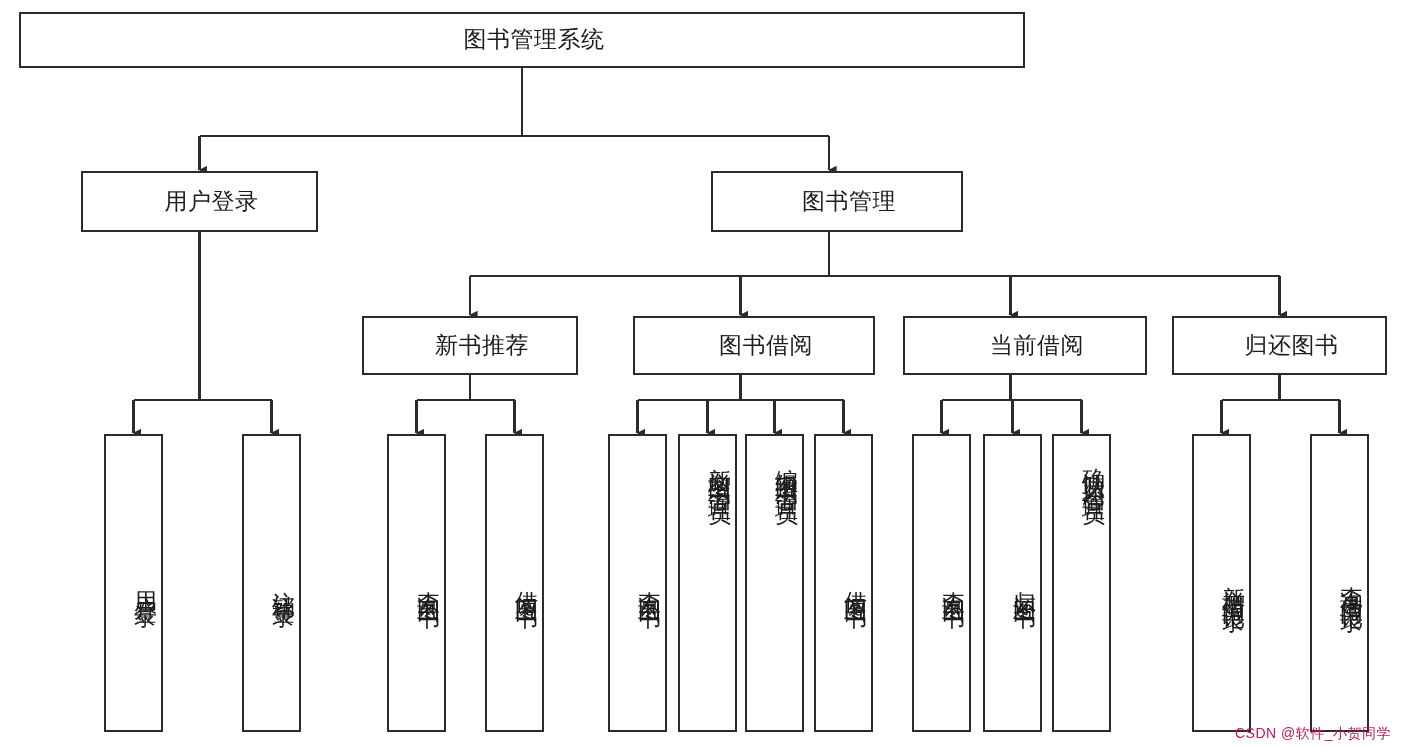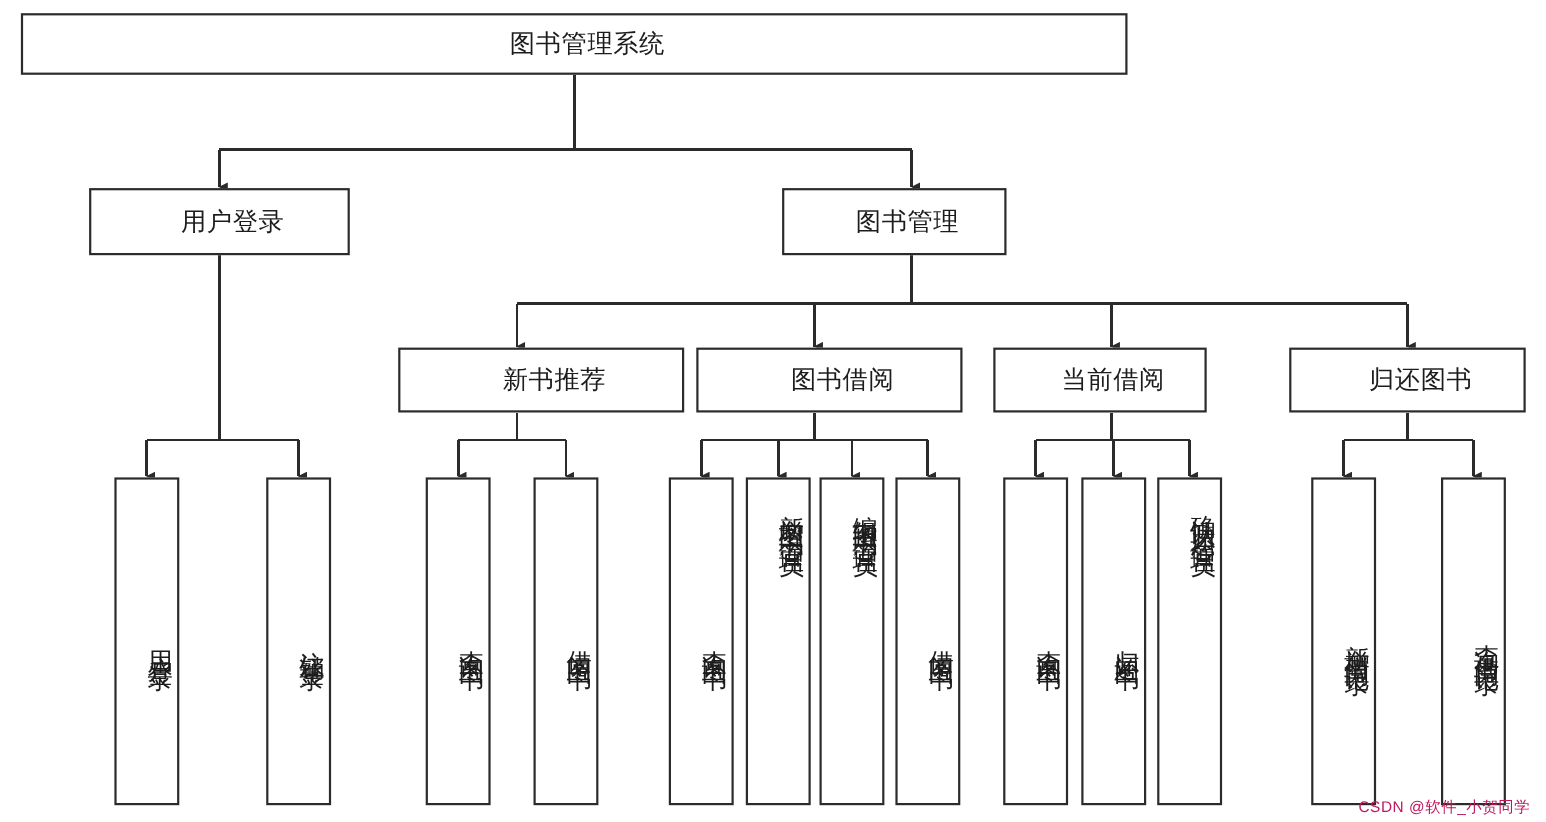"图书管理" div.node-box { width: 204px -> 252px }
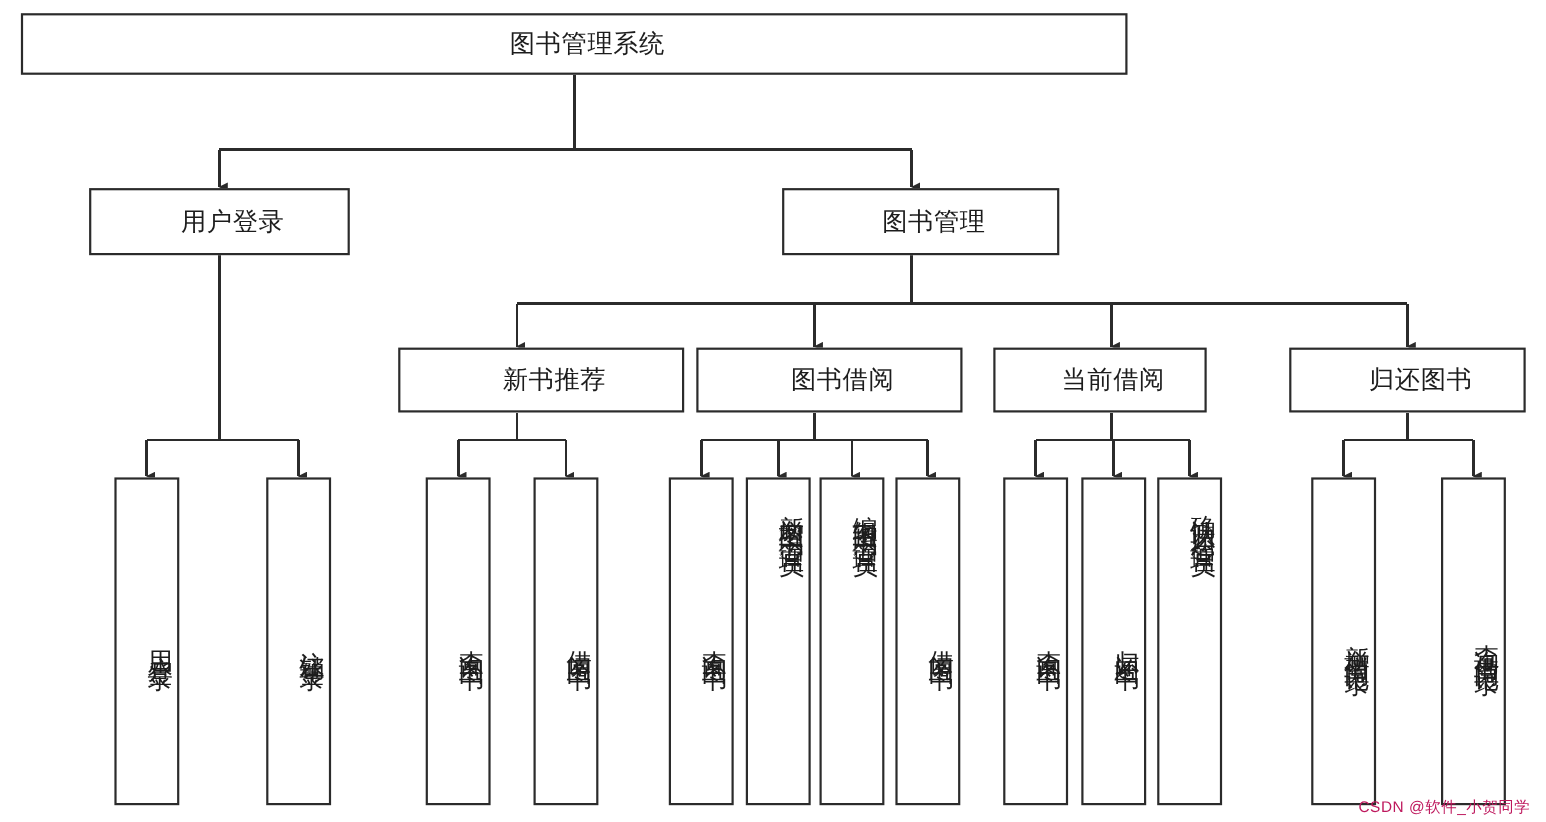"新书推荐" div.node-box { width: 260px -> 216px }
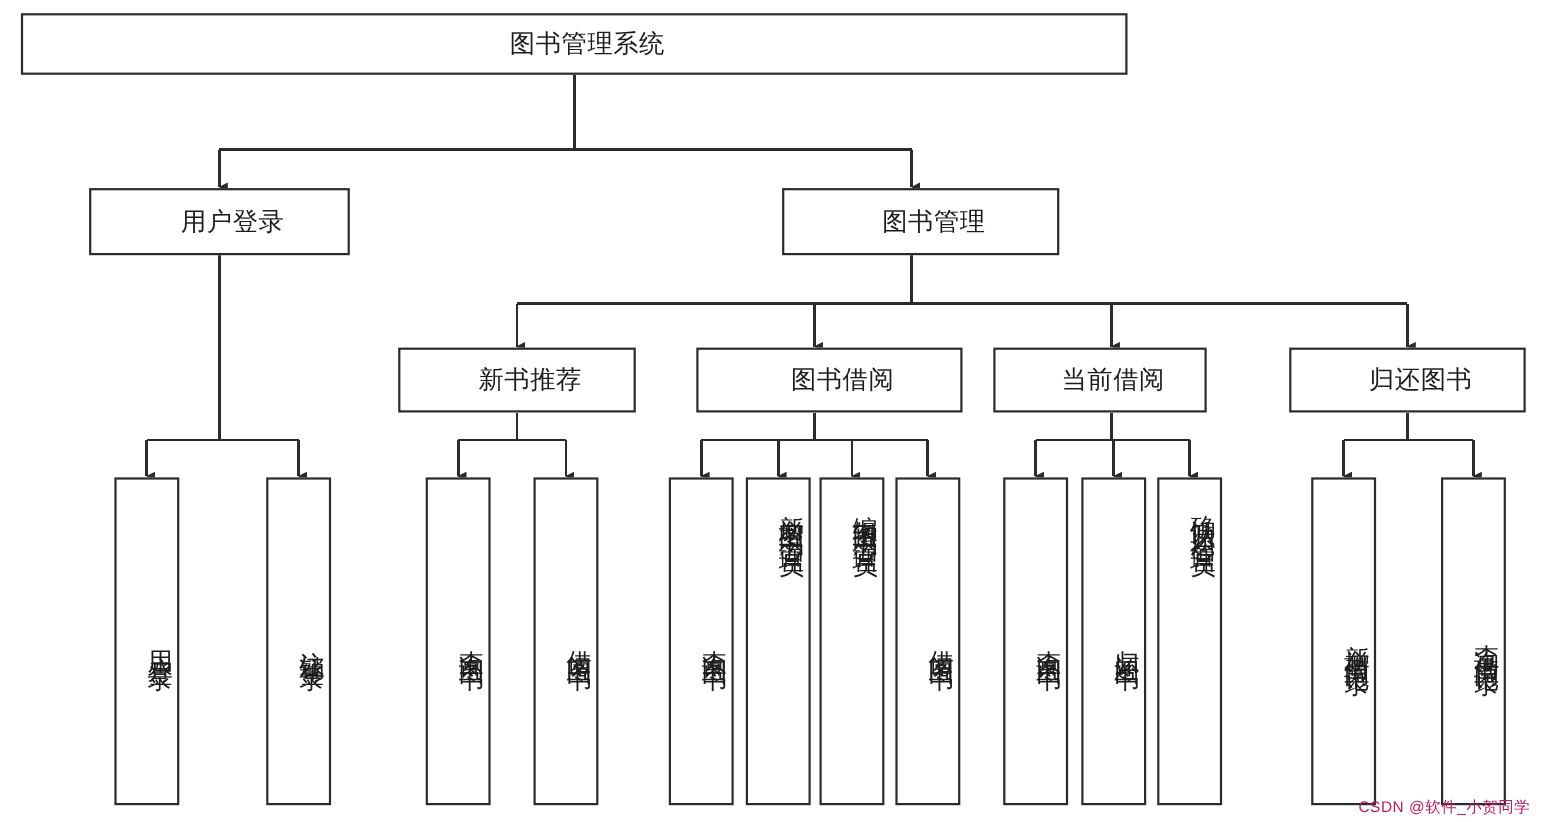"当前借阅" div.node-box { width: 194px -> 244px }
